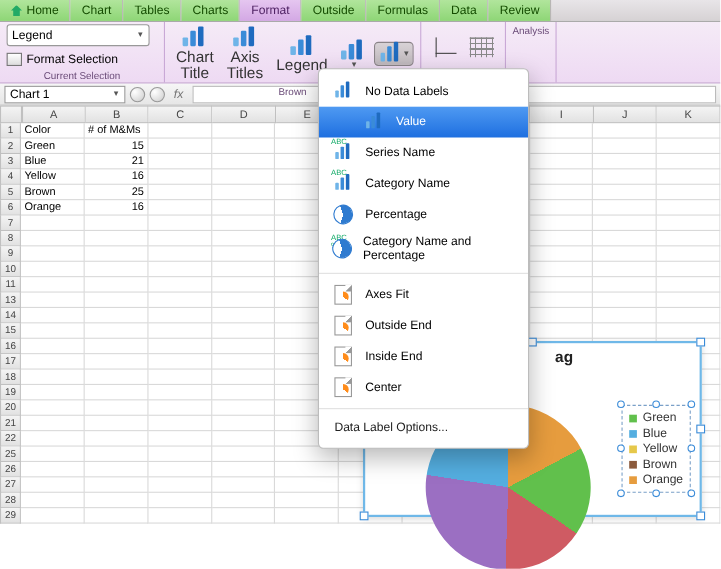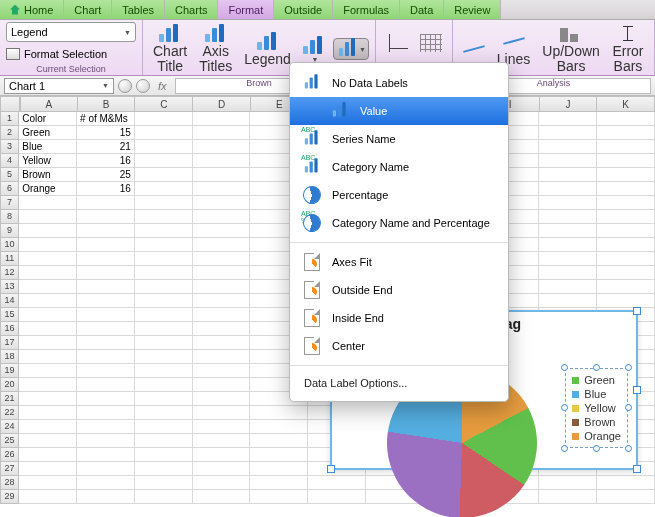"Lines" div.group-row { html: <div> <div> <div></div> </div> <div> <div></div> <div>Lines</div> </div> <div> <div> <span></span> <span></span> </div> <div>Up/Down<br>Bars</div> </div> <div> <div></div> <div>Error Bars</div> </div> </div> -> none }
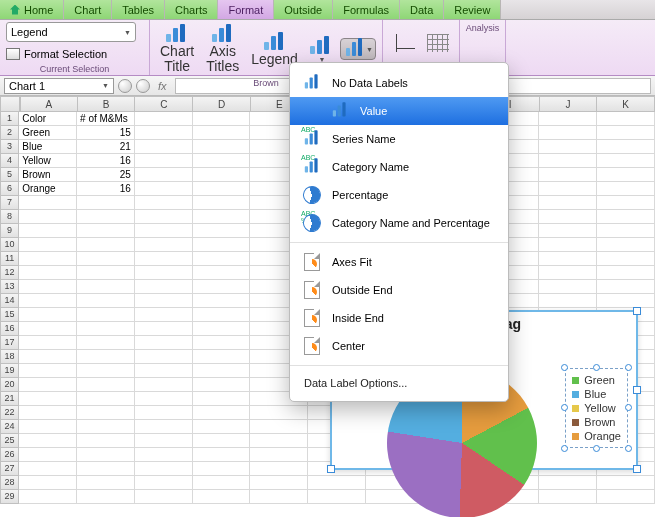"No Data Labels" .menu { width: 220px -> 192px }
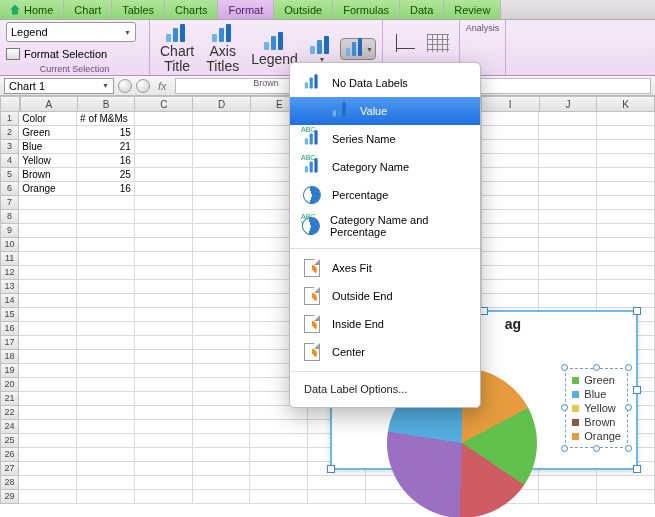"12" div.row { html: <div> <div>12</div> <div></div> <div></div> <div></div> <div></div> <div></div> <div></div> <div></div> <div></div> <div></div> <div></div> <div></div> </div> -> none }
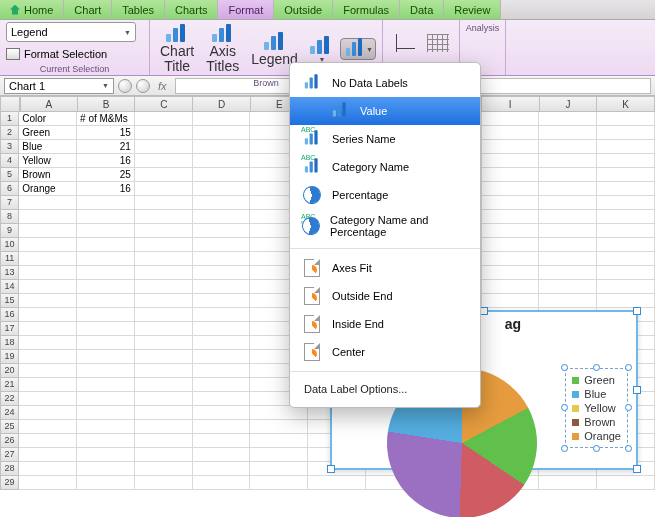"24" div.row { html: <div> <div>24</div> <div></div> <div></div> <div></div> <div></div> <div></div> <div></div> <div></div> <div></div> <div></div> <div></div> <div></div> </div> -> none }
